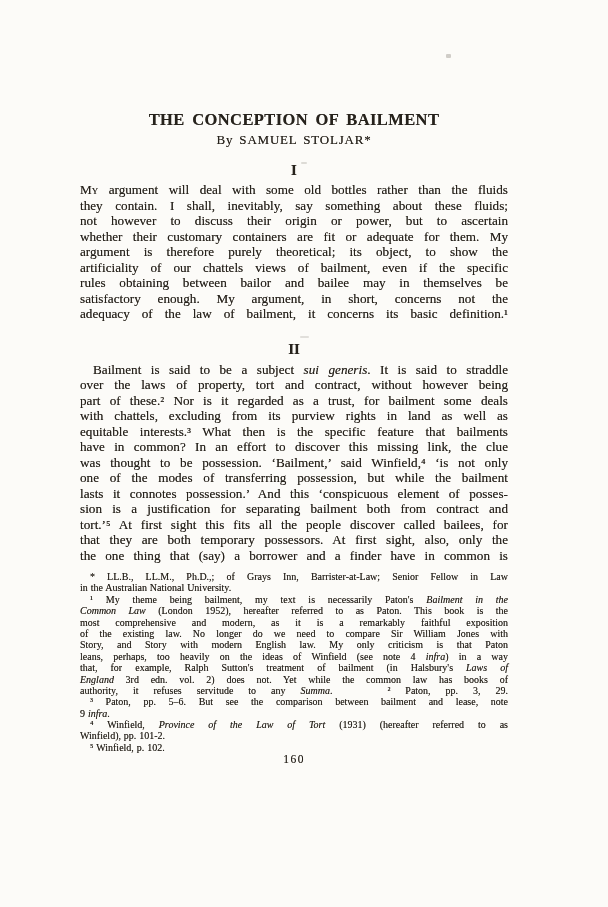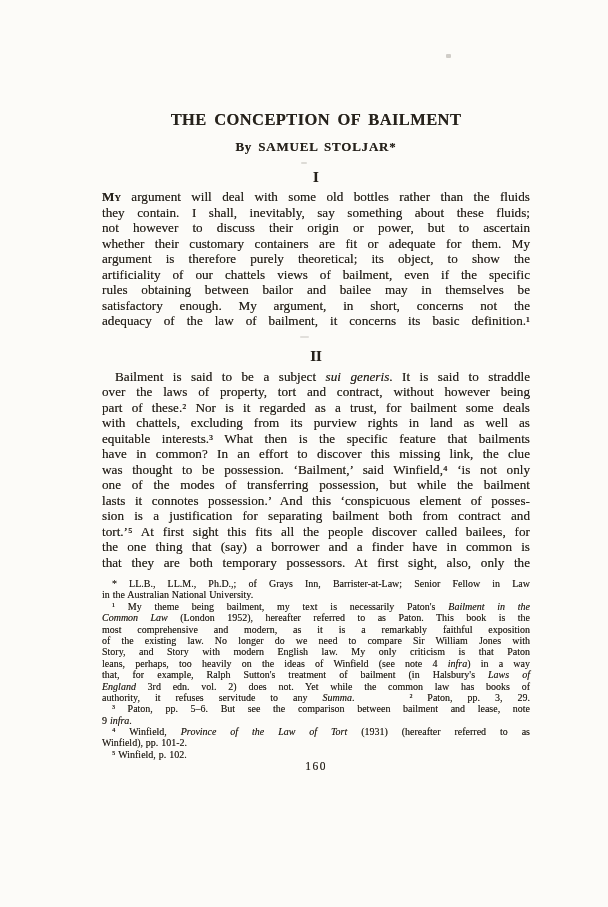"THE CONCEPTION OF BAILMENT" .content { left: 102px -> 80px }
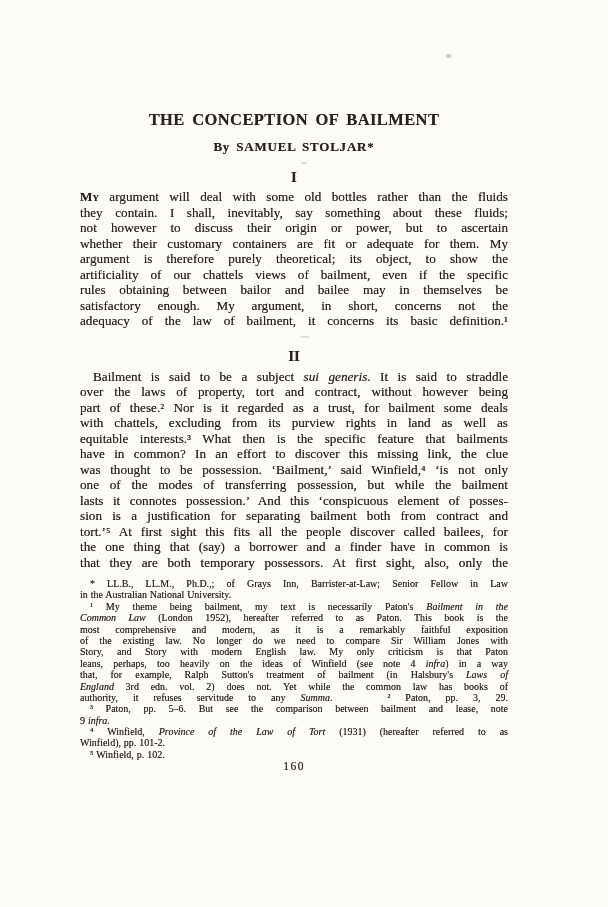"By SAMUEL STOLJAR*" .byline { font-weight: 700 -> 400; margin-top: 10px -> 3px }
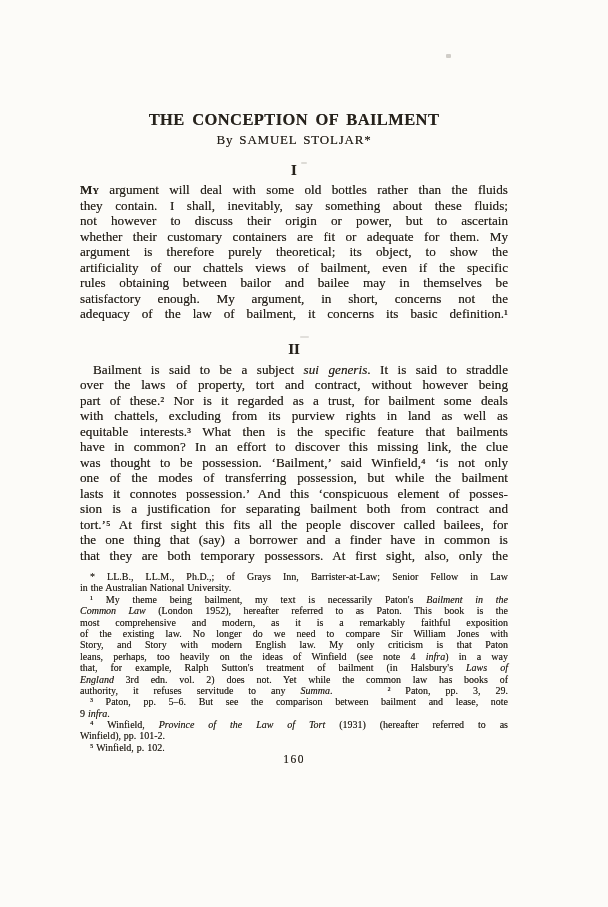"My" .sc { font-weight: bold -> none }
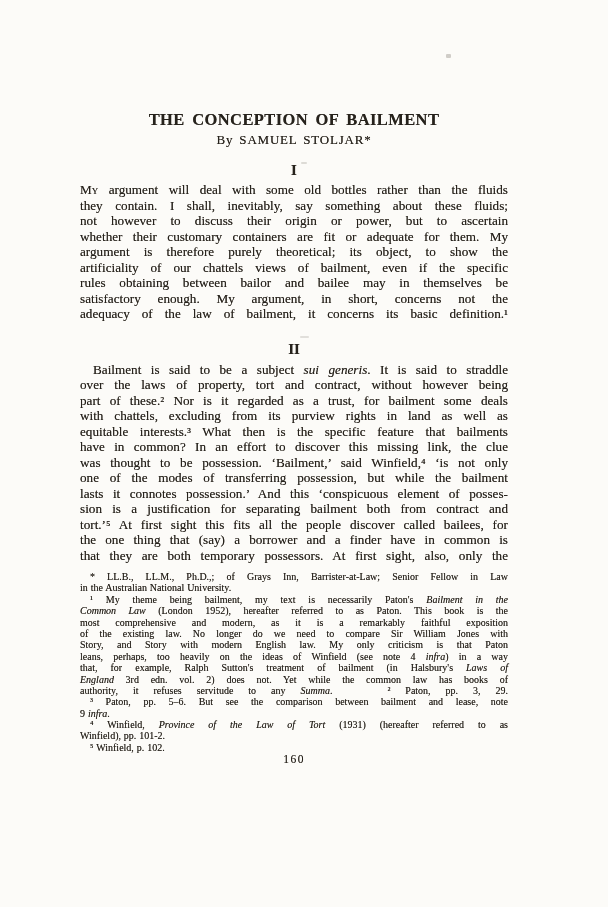"the one thing that (say)" div.line { order: before "that they are both temporary" -> after "that they are both temporary" }
